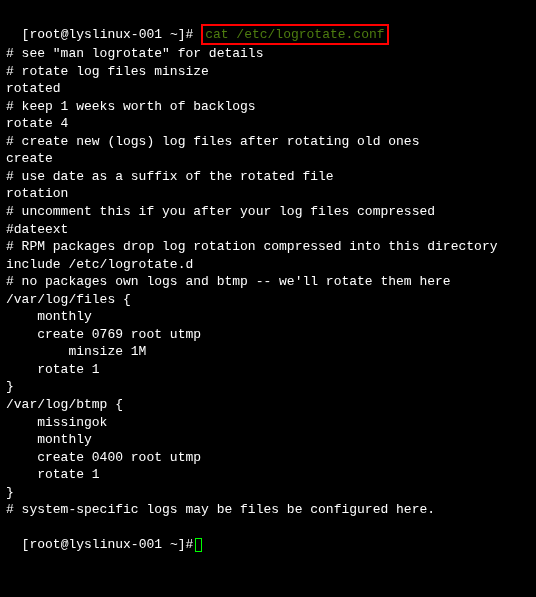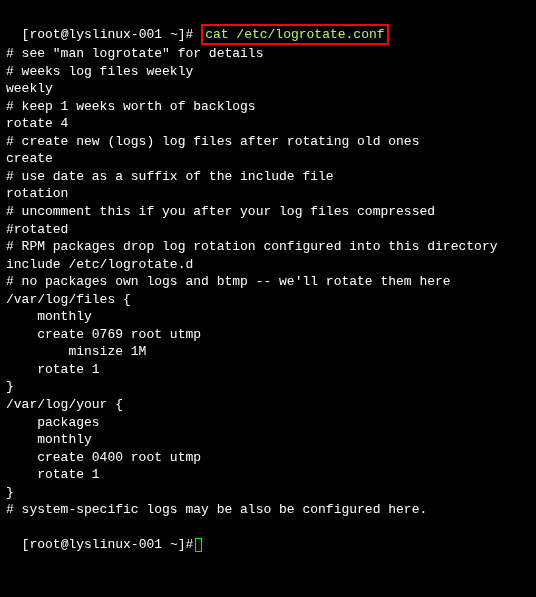"cat /etc/logrotate.conf" .highlight-cmd { color: #bef264 -> #4d7c0f }
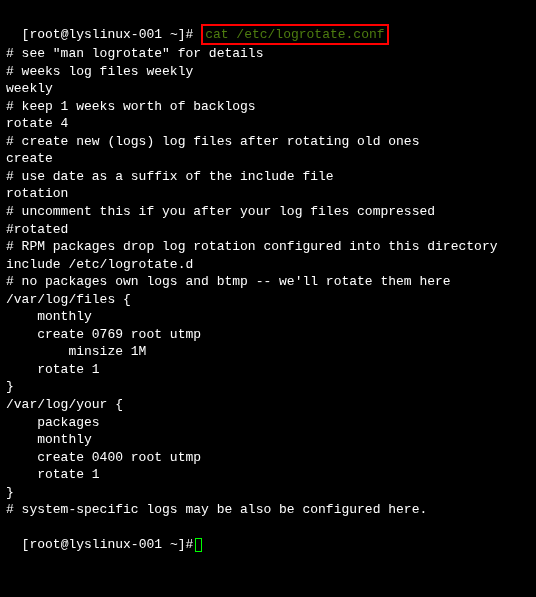"# weeks log files weekly" div.line { text: weeks log files weekly -> rotate log files minsize }
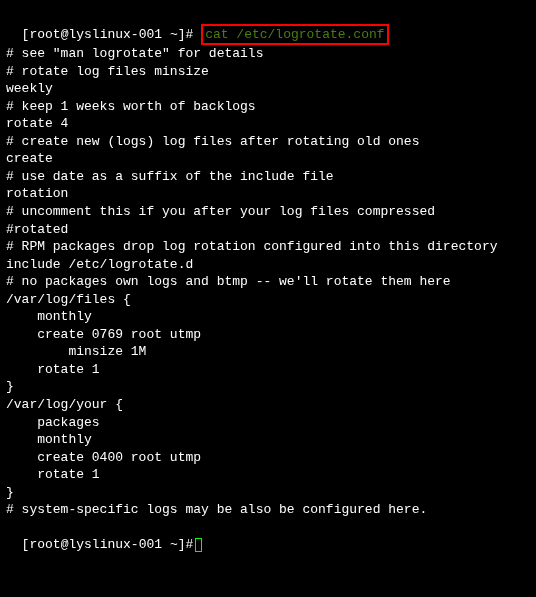"weekly" div.line { text: weekly -> rotated }
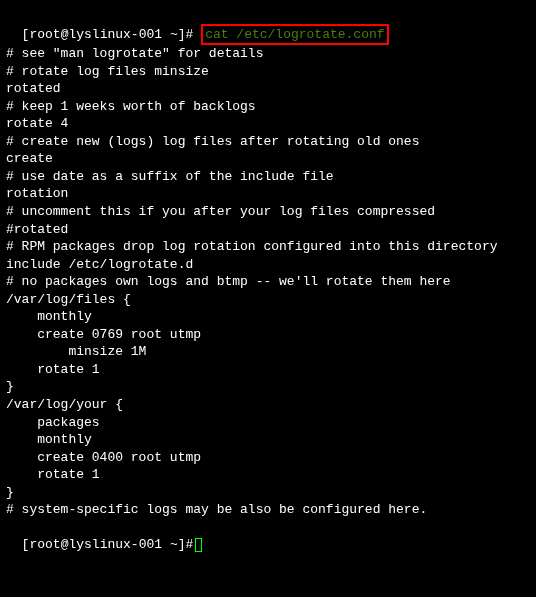"# use date as a" div.line { text: include -> rotated }
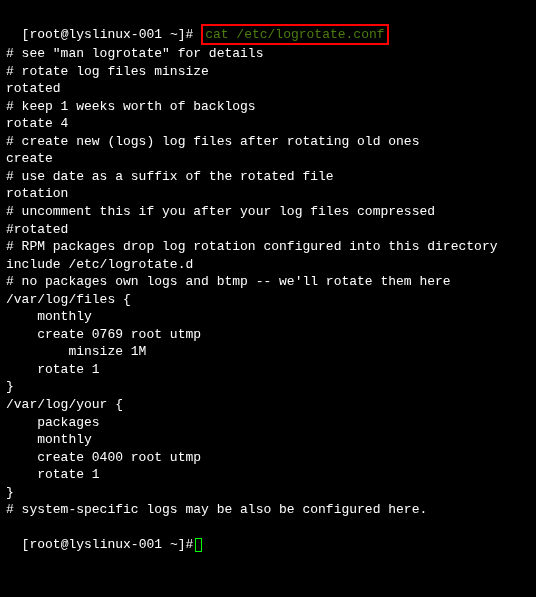"#rotated" div.line { text: rotated -> dateext }
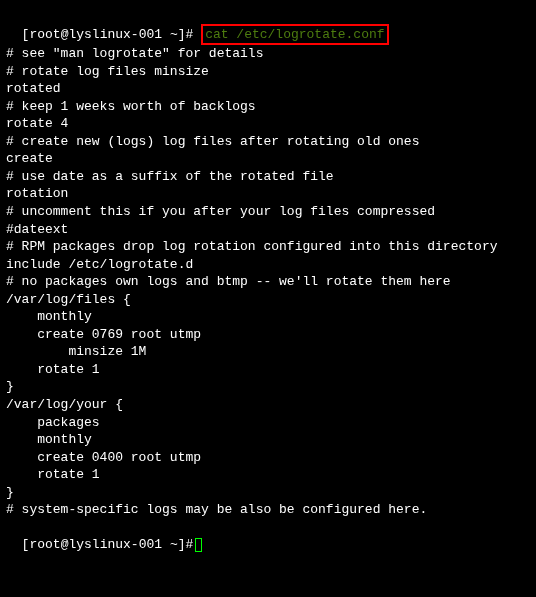"# RPM packages drop log" div.line { text: configured -> compressed }
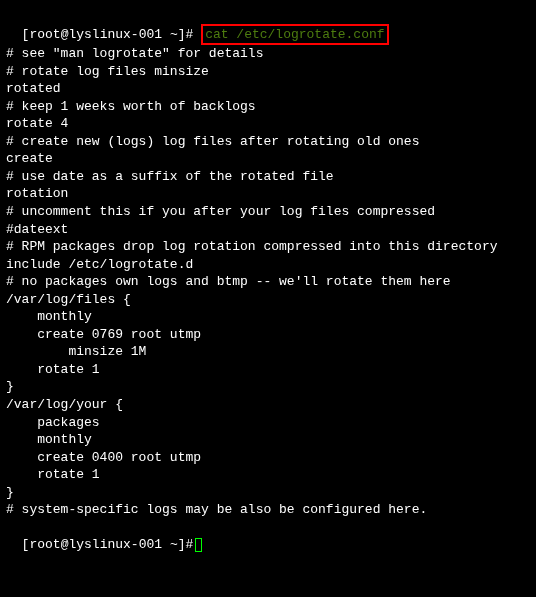"/var/log/your {" div.line { text: /var/log/your -> /var/log/btmp }
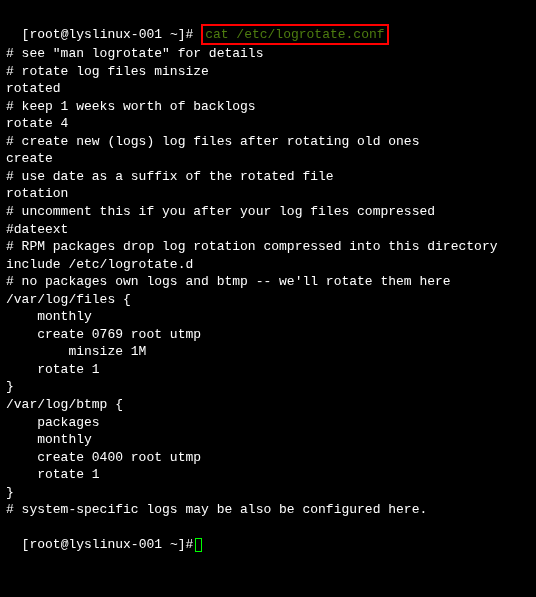"packages" div.line { text: packages -> missingok }
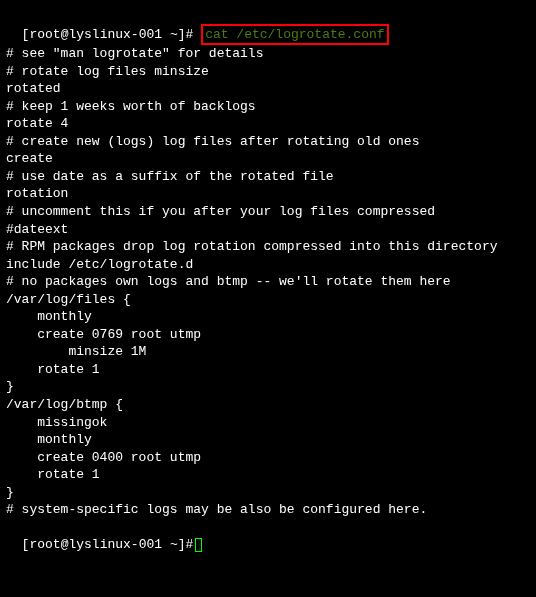"# system-specific logs may be" div.line { text: also -> files }
